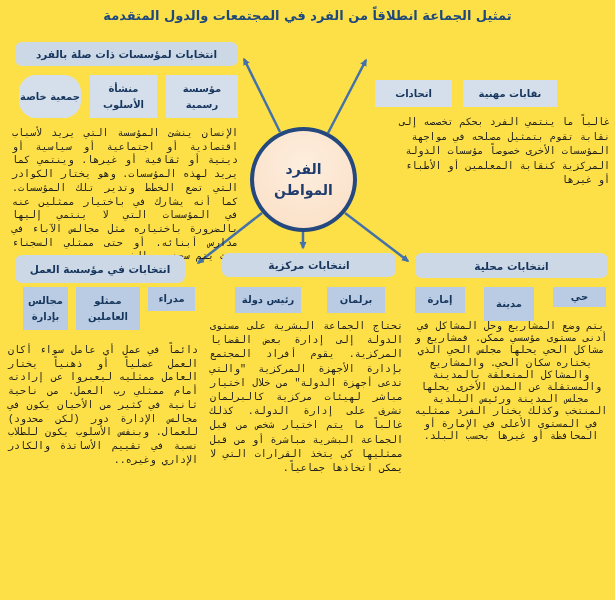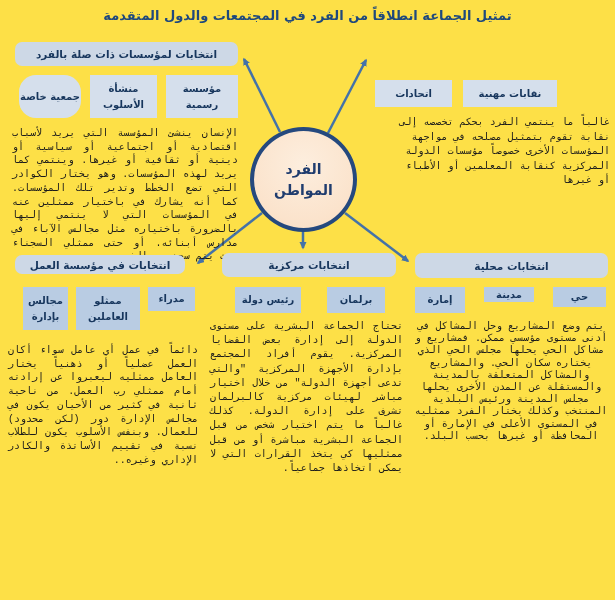"انتخابات في مؤسسة العمل" div.hdr { height: 19px -> 28px }
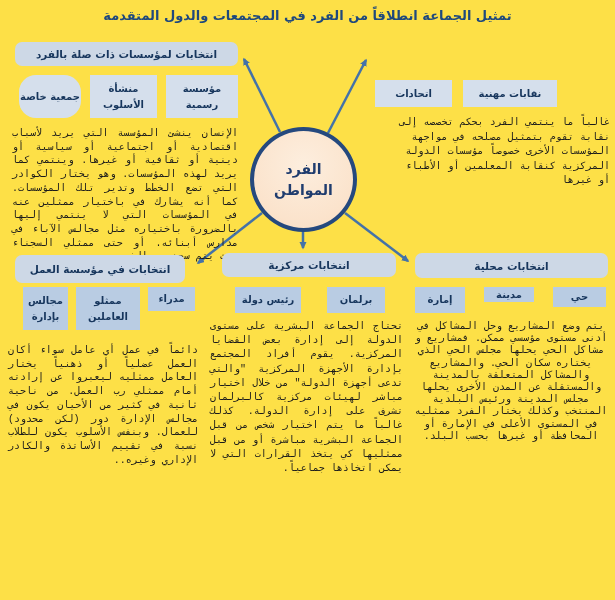"مدينة" div.box { height: 15px -> 34px }
